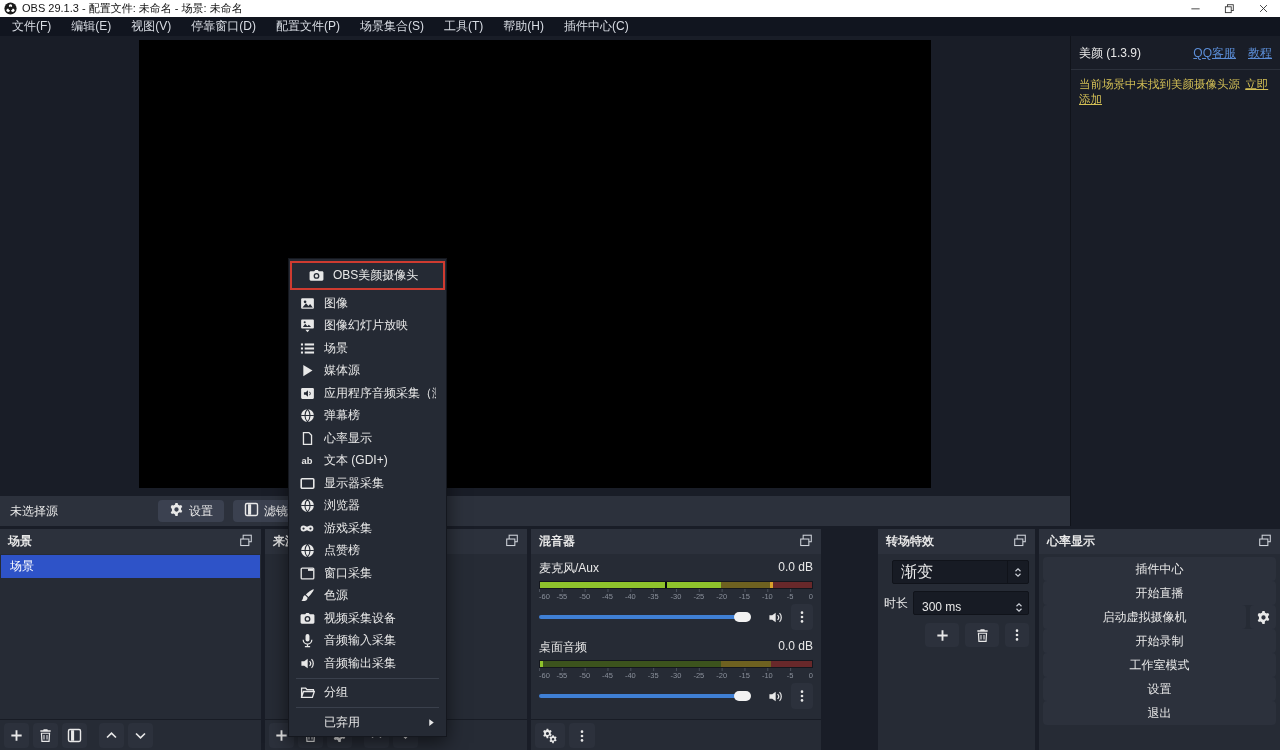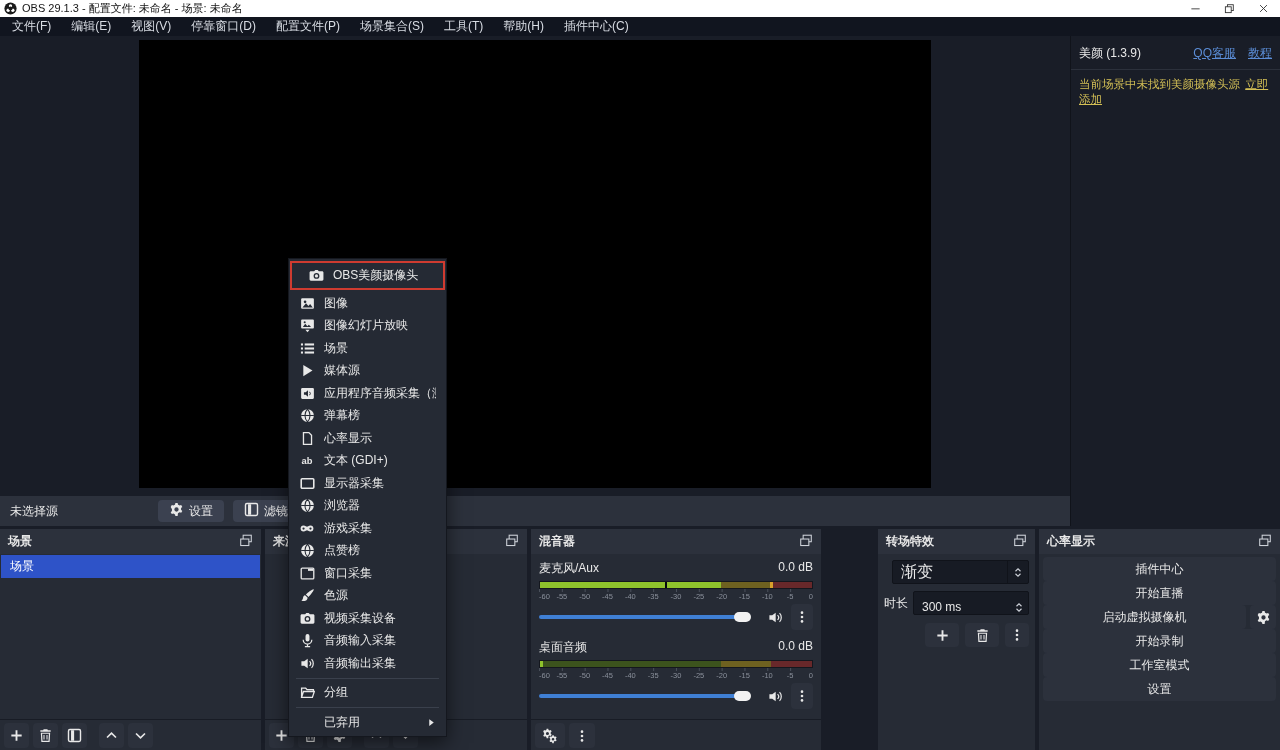"退出" div.ctl-row { html: none -> <div> <div>退出</div> </div> }
